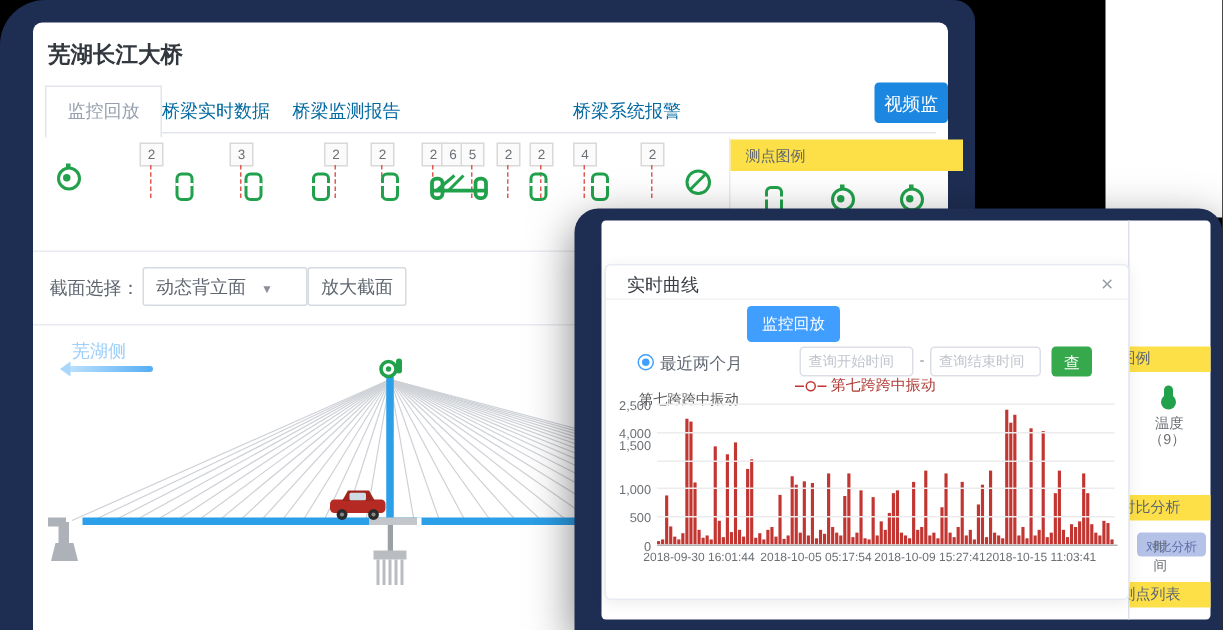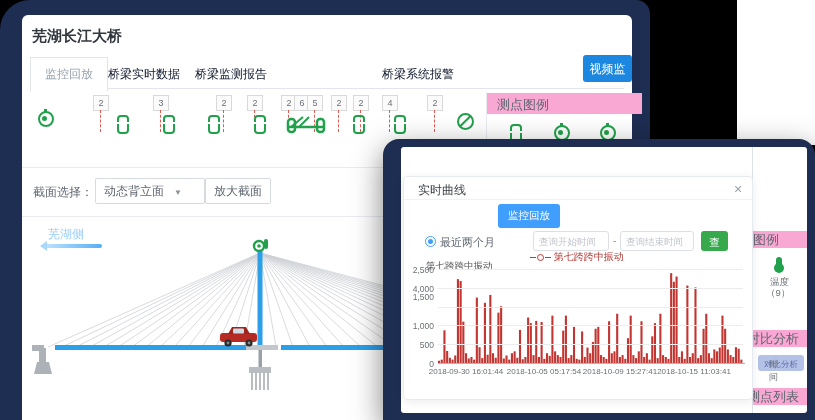"桥梁实时数据" .tab { color: #0f172a -> #0369a1 }
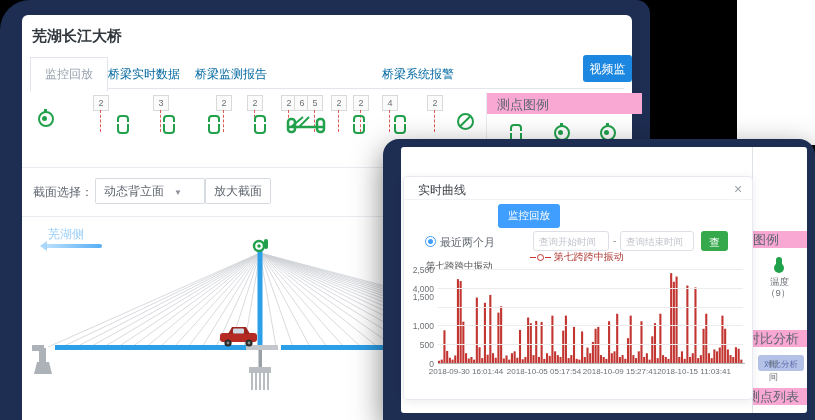"测点图例" .panel-band { background: #f9a8d4 -> #fde047; font-size: 13px -> 10px }
